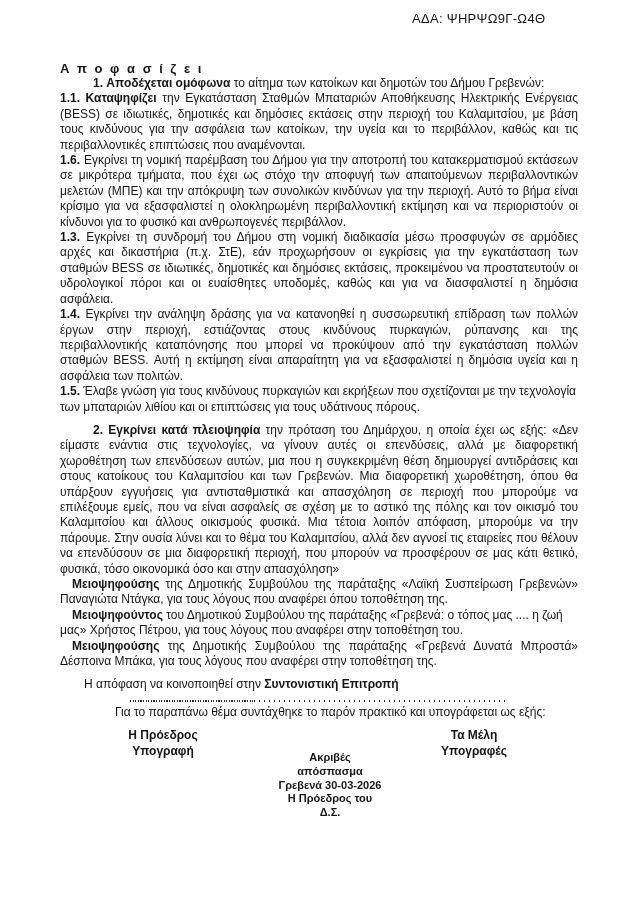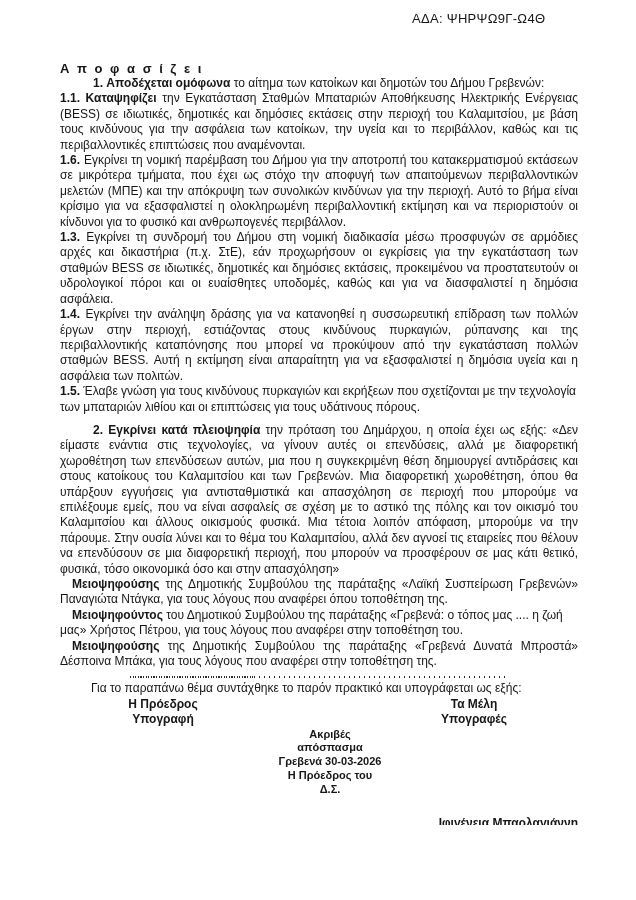"Η απόφαση να κοινοποιηθεί στην" p.left { html: none -> <p> <span>Η απόφαση να κοινοποιηθεί στην</span> <span>Συντονιστική Επιτροπή</span> </p> }
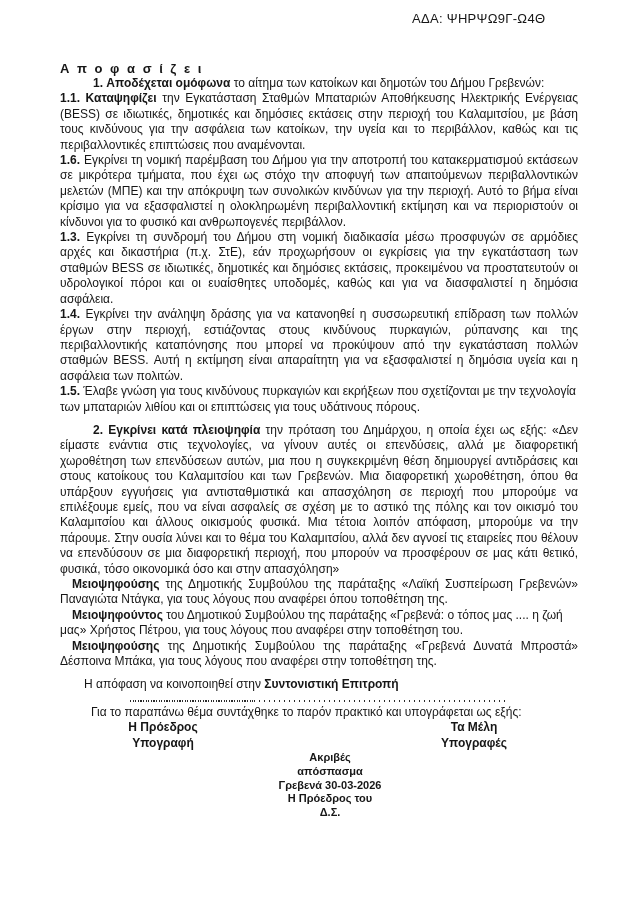"Για το παραπάνω θέμα συντάχθηκε" .closing { margin-left: 31px -> 55px }
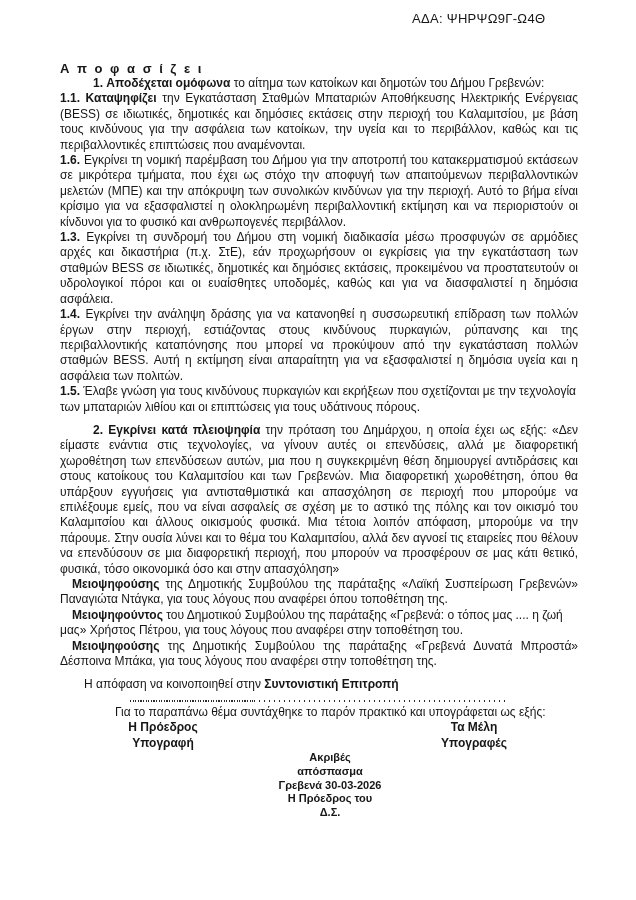"Η Πρόεδρος" .sig-l, .sig-r { top: 0 -> 8px }
